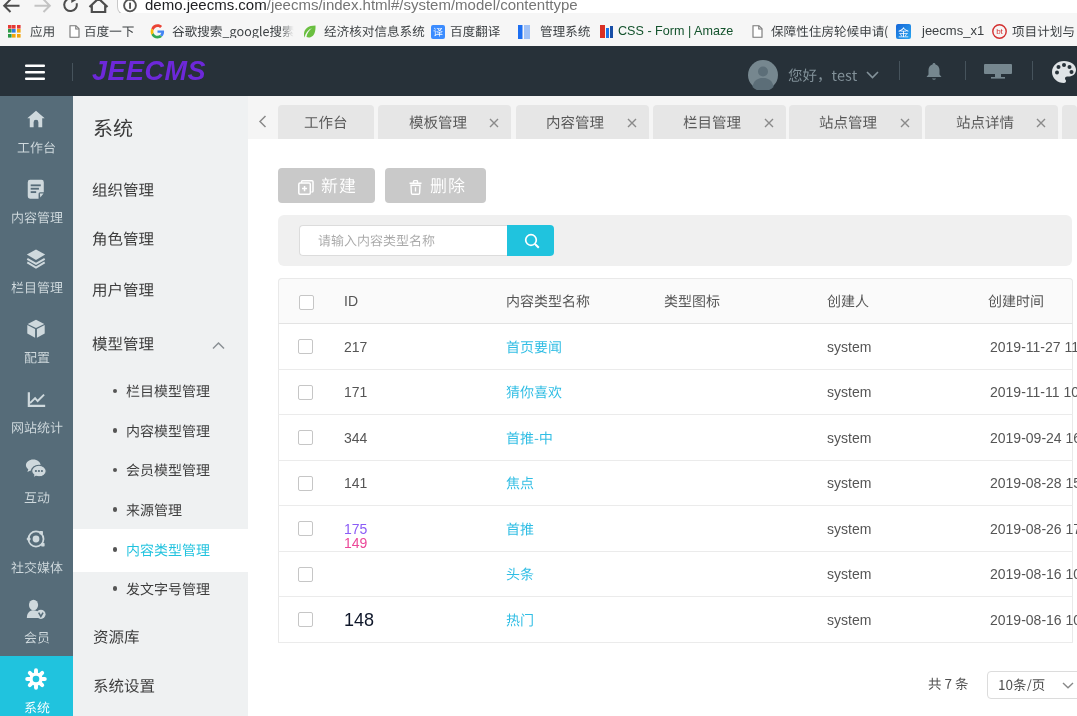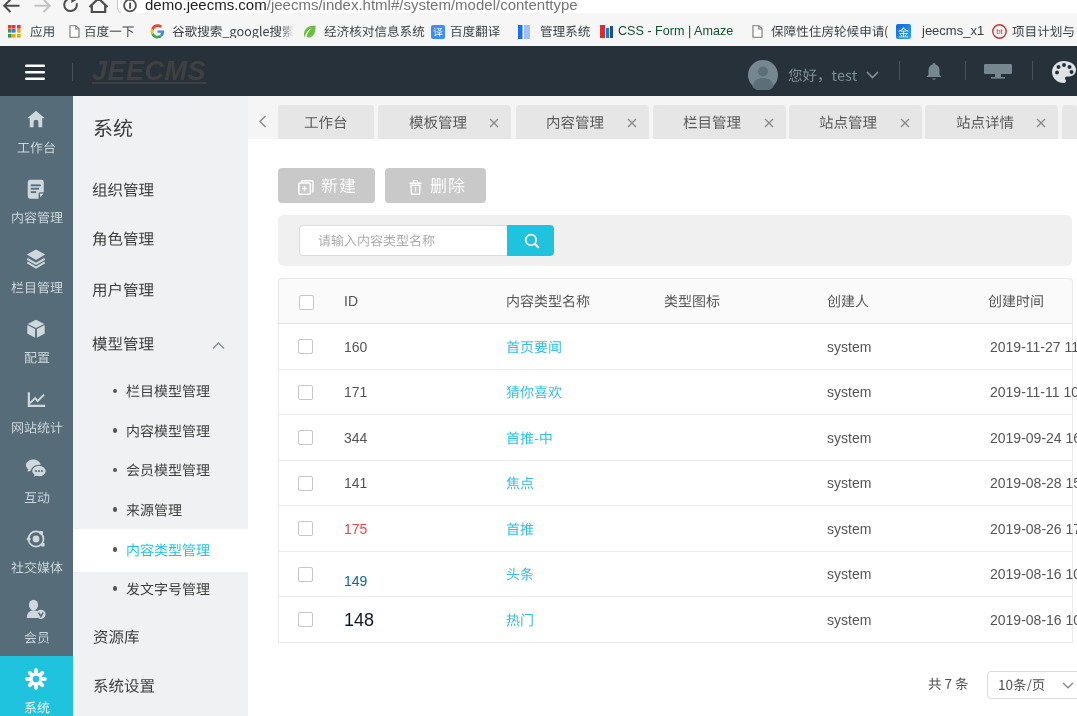"JEECMS" div { color: #404040 -> #6d28d9; text-decoration: underline -> none }
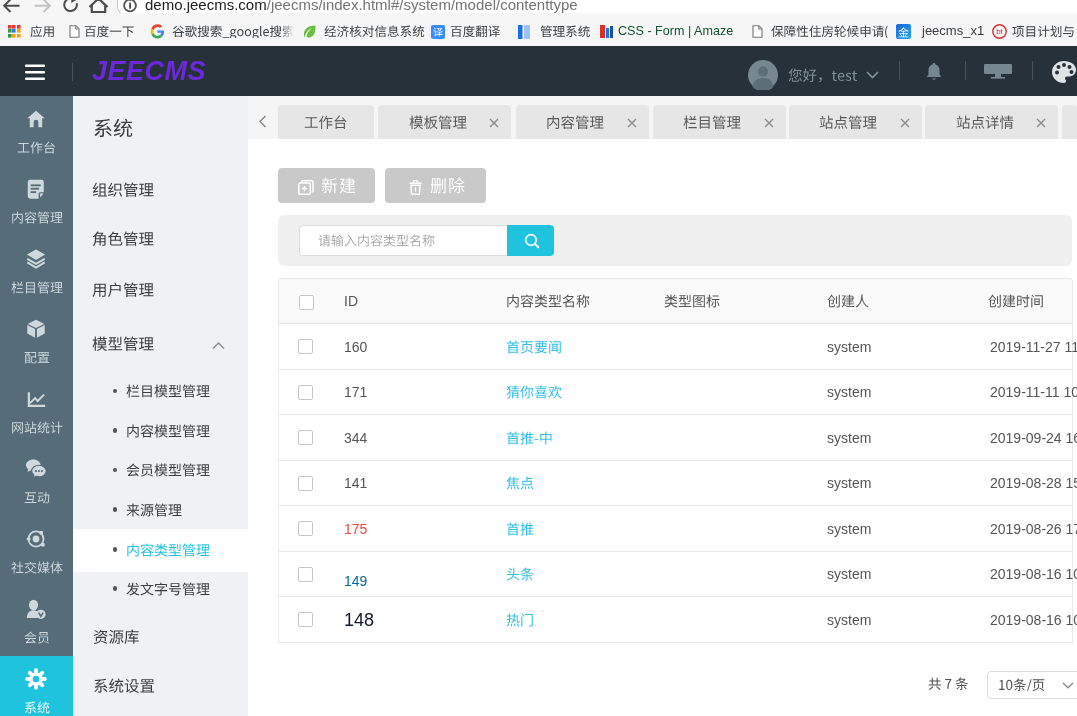"160" div { text: 160 -> 217 }
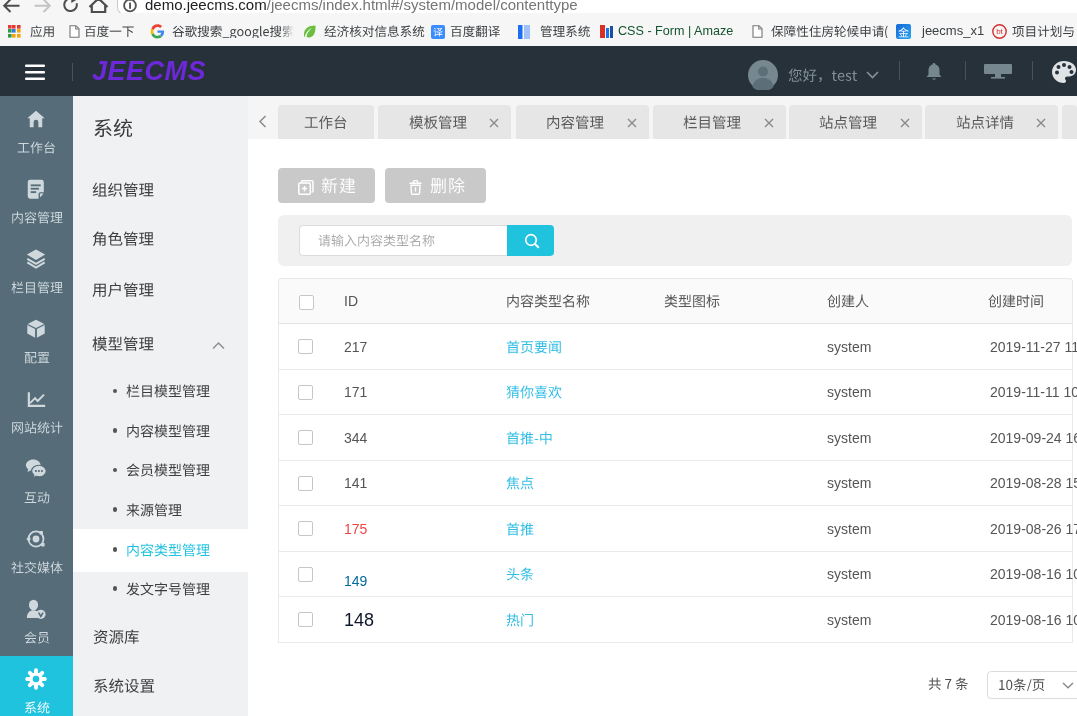"175" div { color: #ef4444 -> #8b5cf6 }
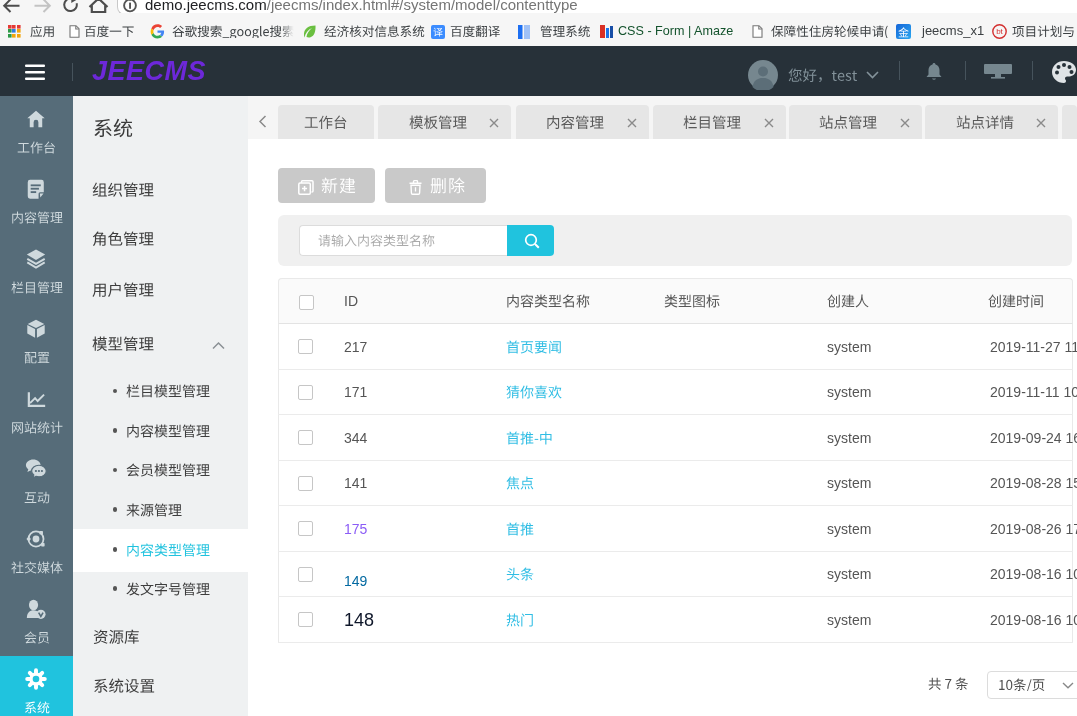"149" div { color: #0369a1 -> #ec4899; top: 573px -> 535px }
